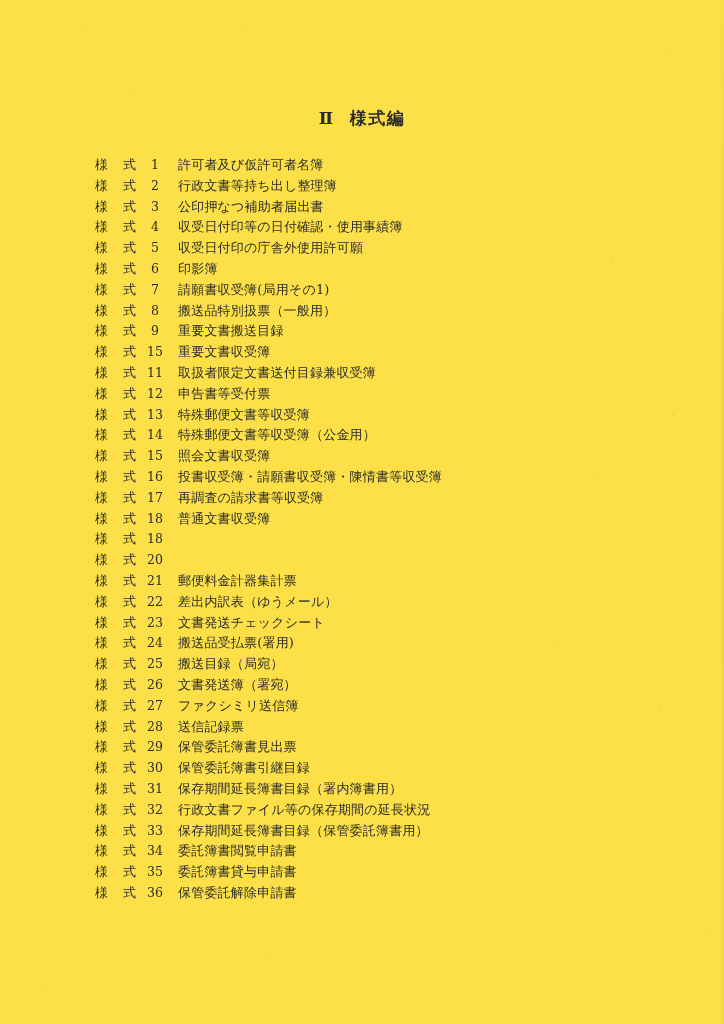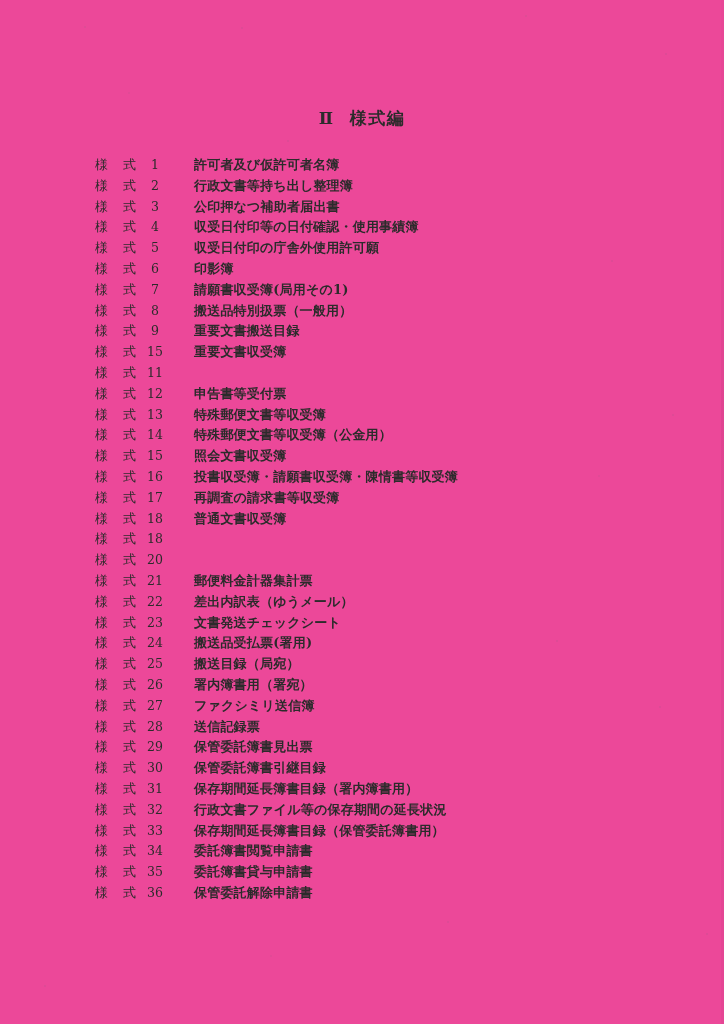"Ⅱ 様式編" .page { background: #ec4899 -> #fde047 }
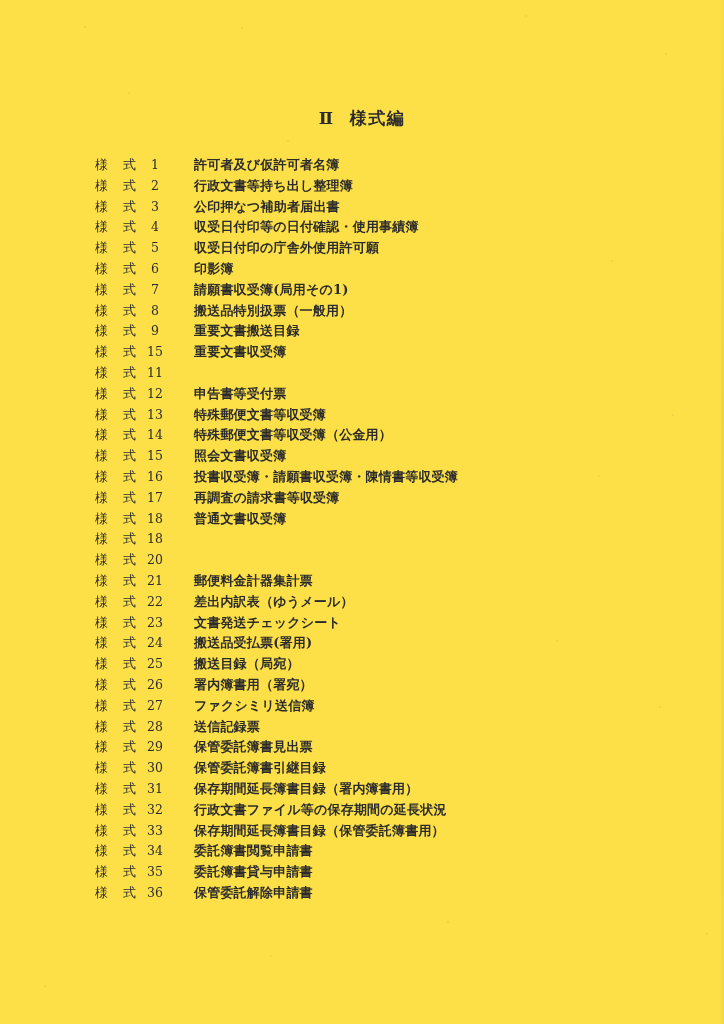"許可者及び仮許可者名簿" .row .c4 { font-weight: bold -> none; left: 194px -> 178px }
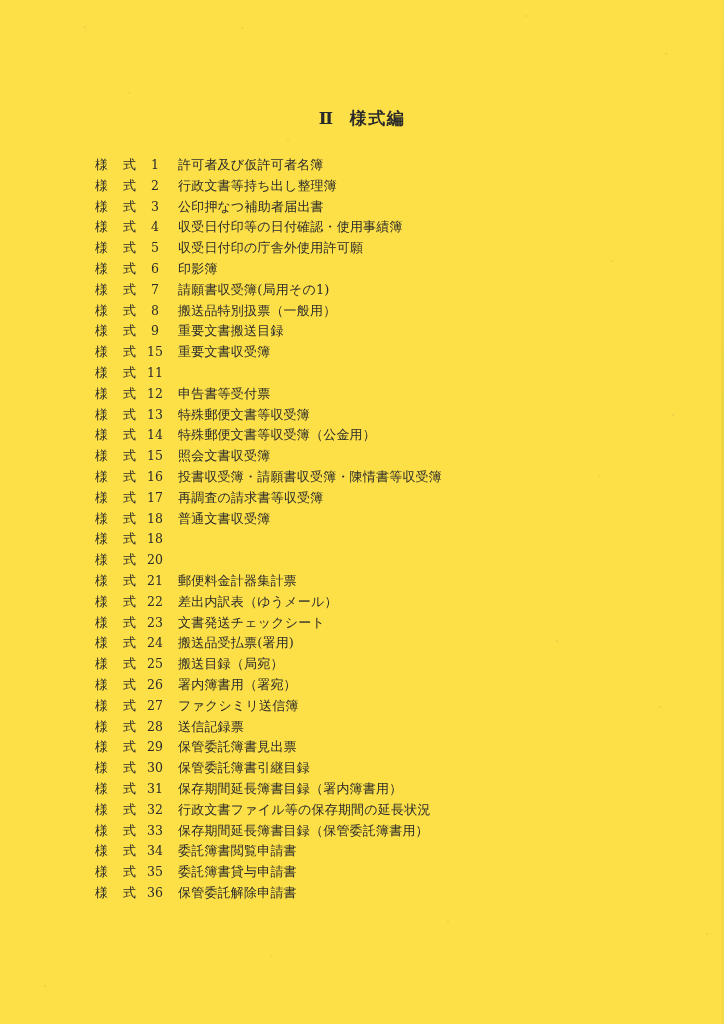"取扱者限定文書送付目録兼収受簿" span.c4 { html: none -> <span>取扱者限定文書送付目録兼収受簿</span> }
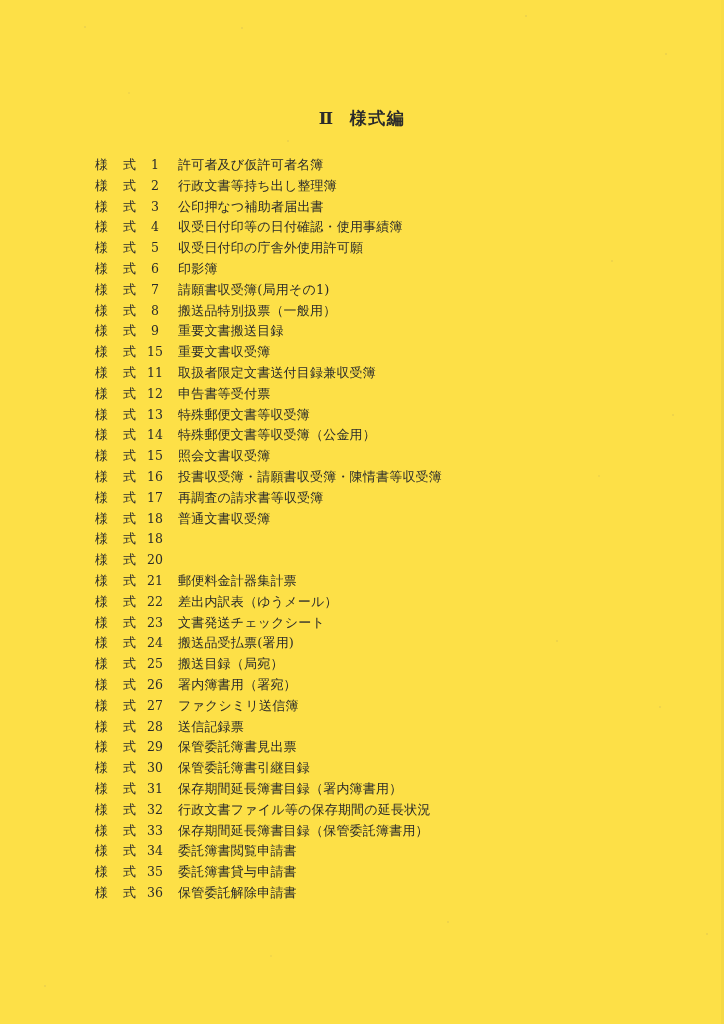"署内簿書用（署宛）" span.c4 { text: 署内簿書用 -> 文書発送簿 }
